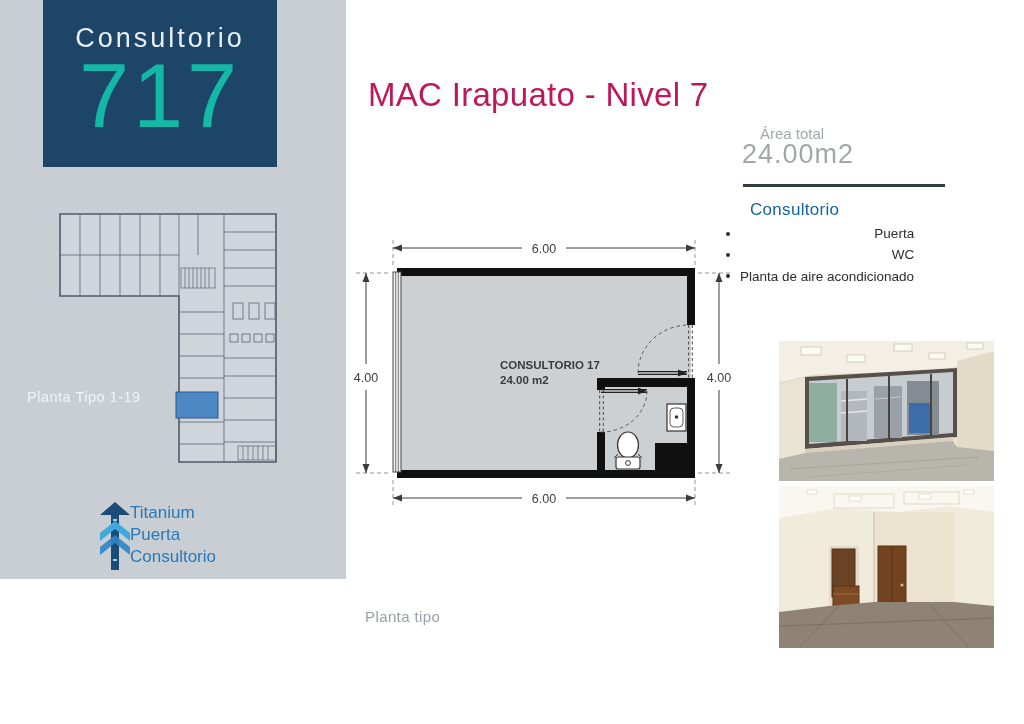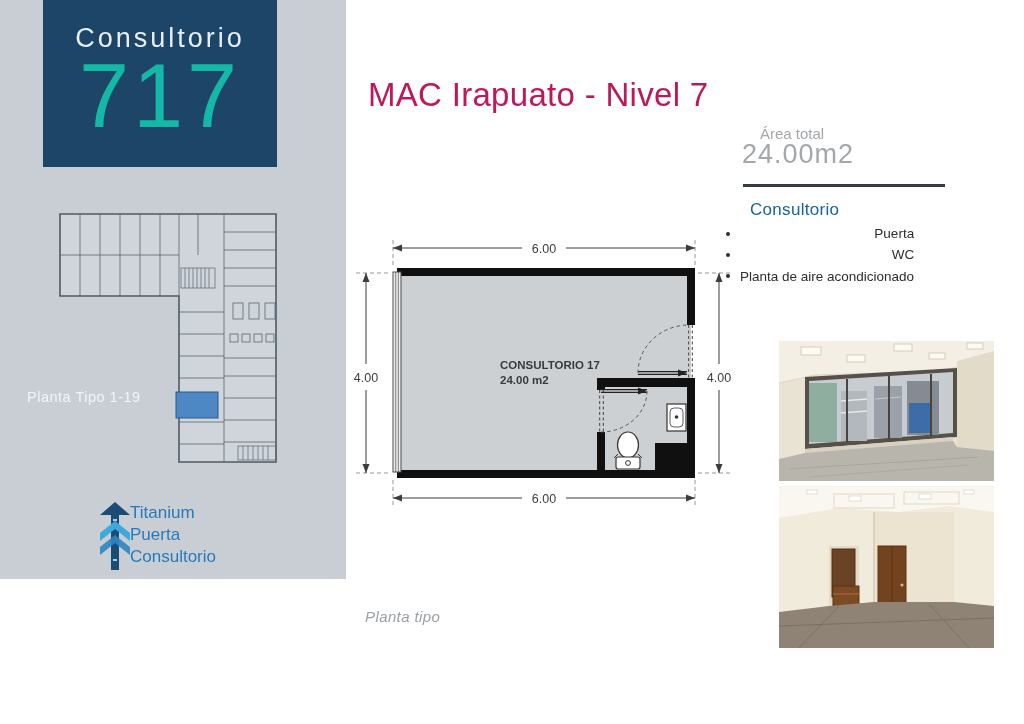"Planta tipo" .fp-caption { font-style: italic -> none }
